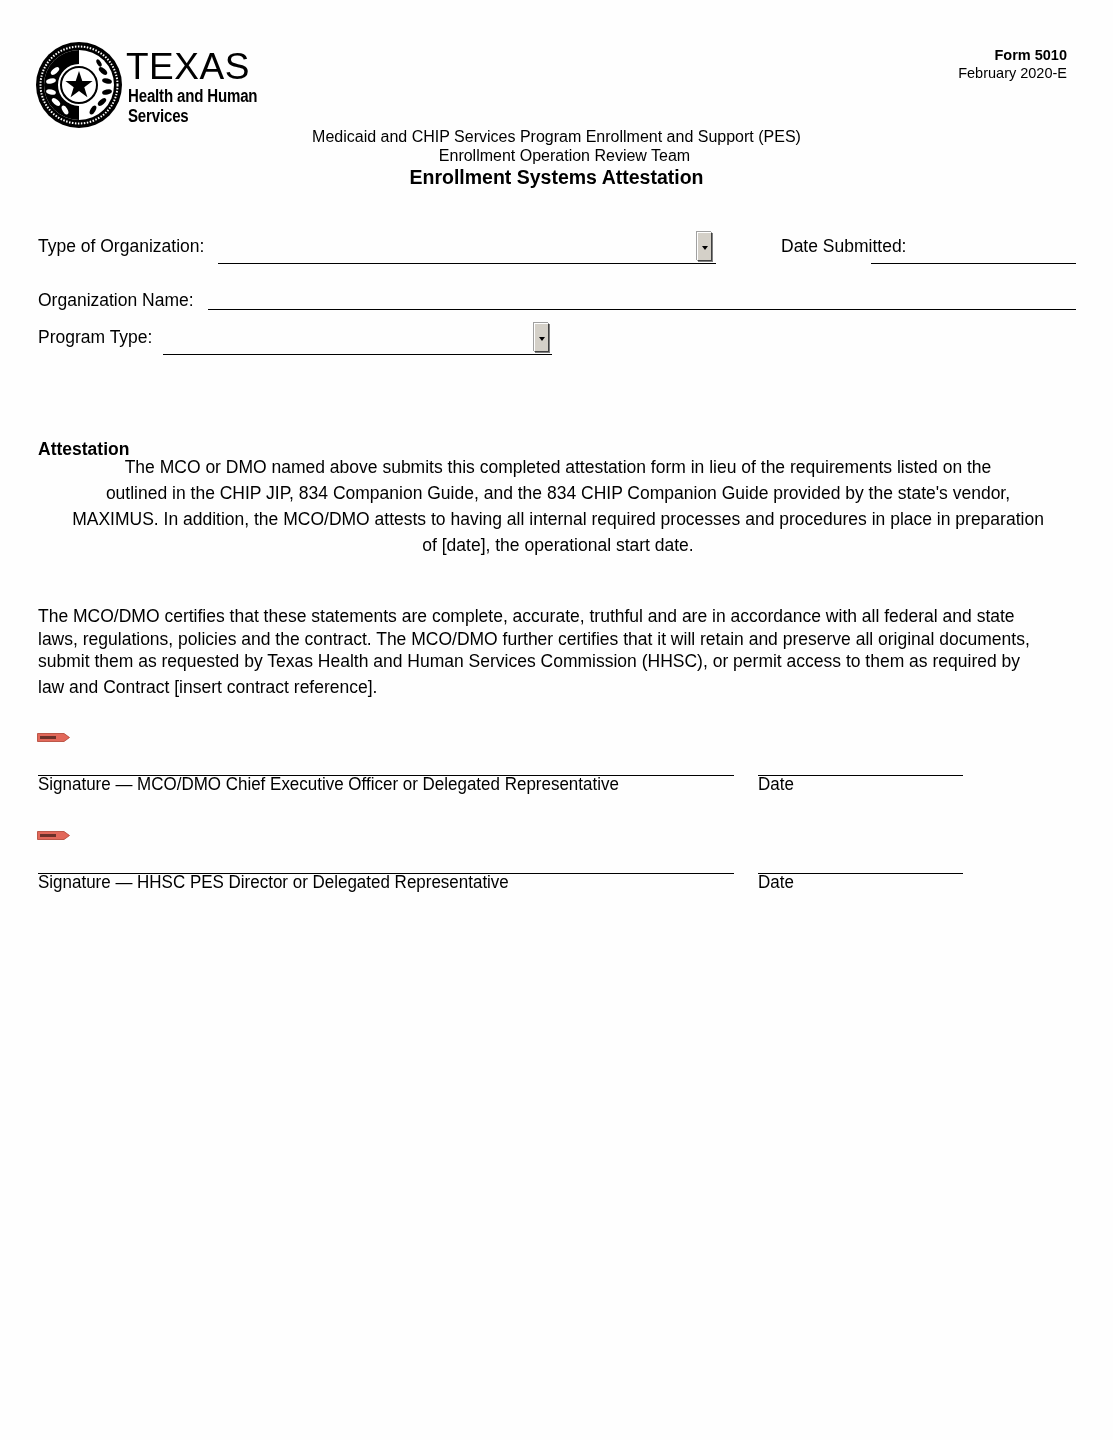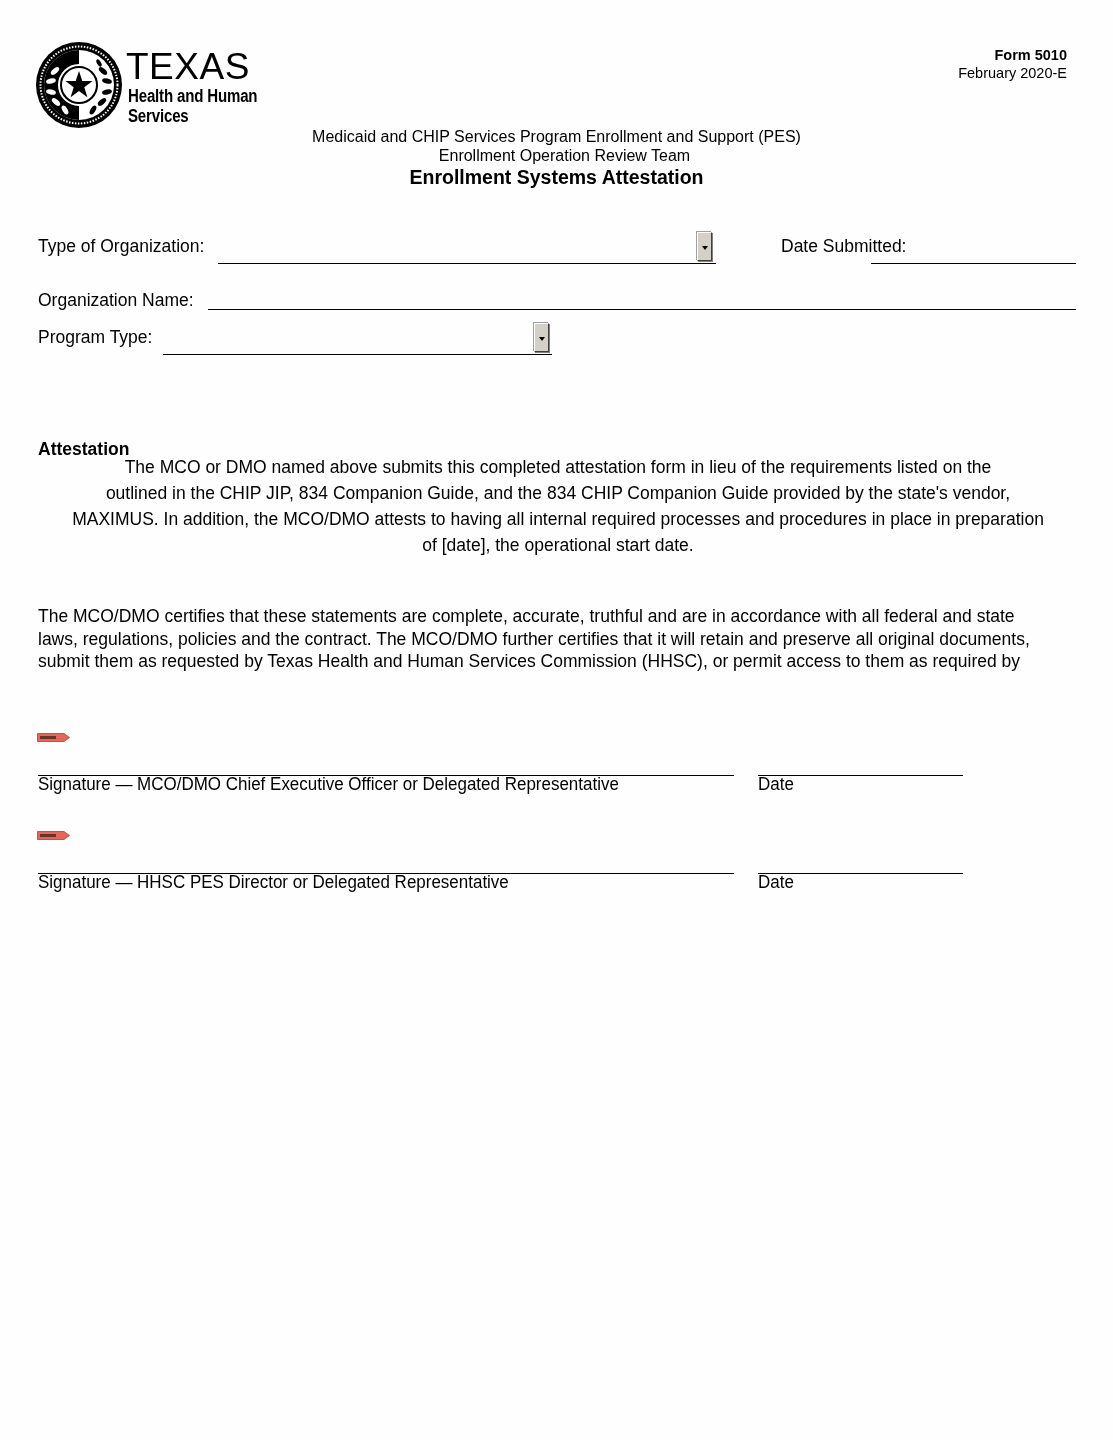"law and Contract [insert contract" div { html: none -> <div>law and Contract [insert contract reference].</div> }
